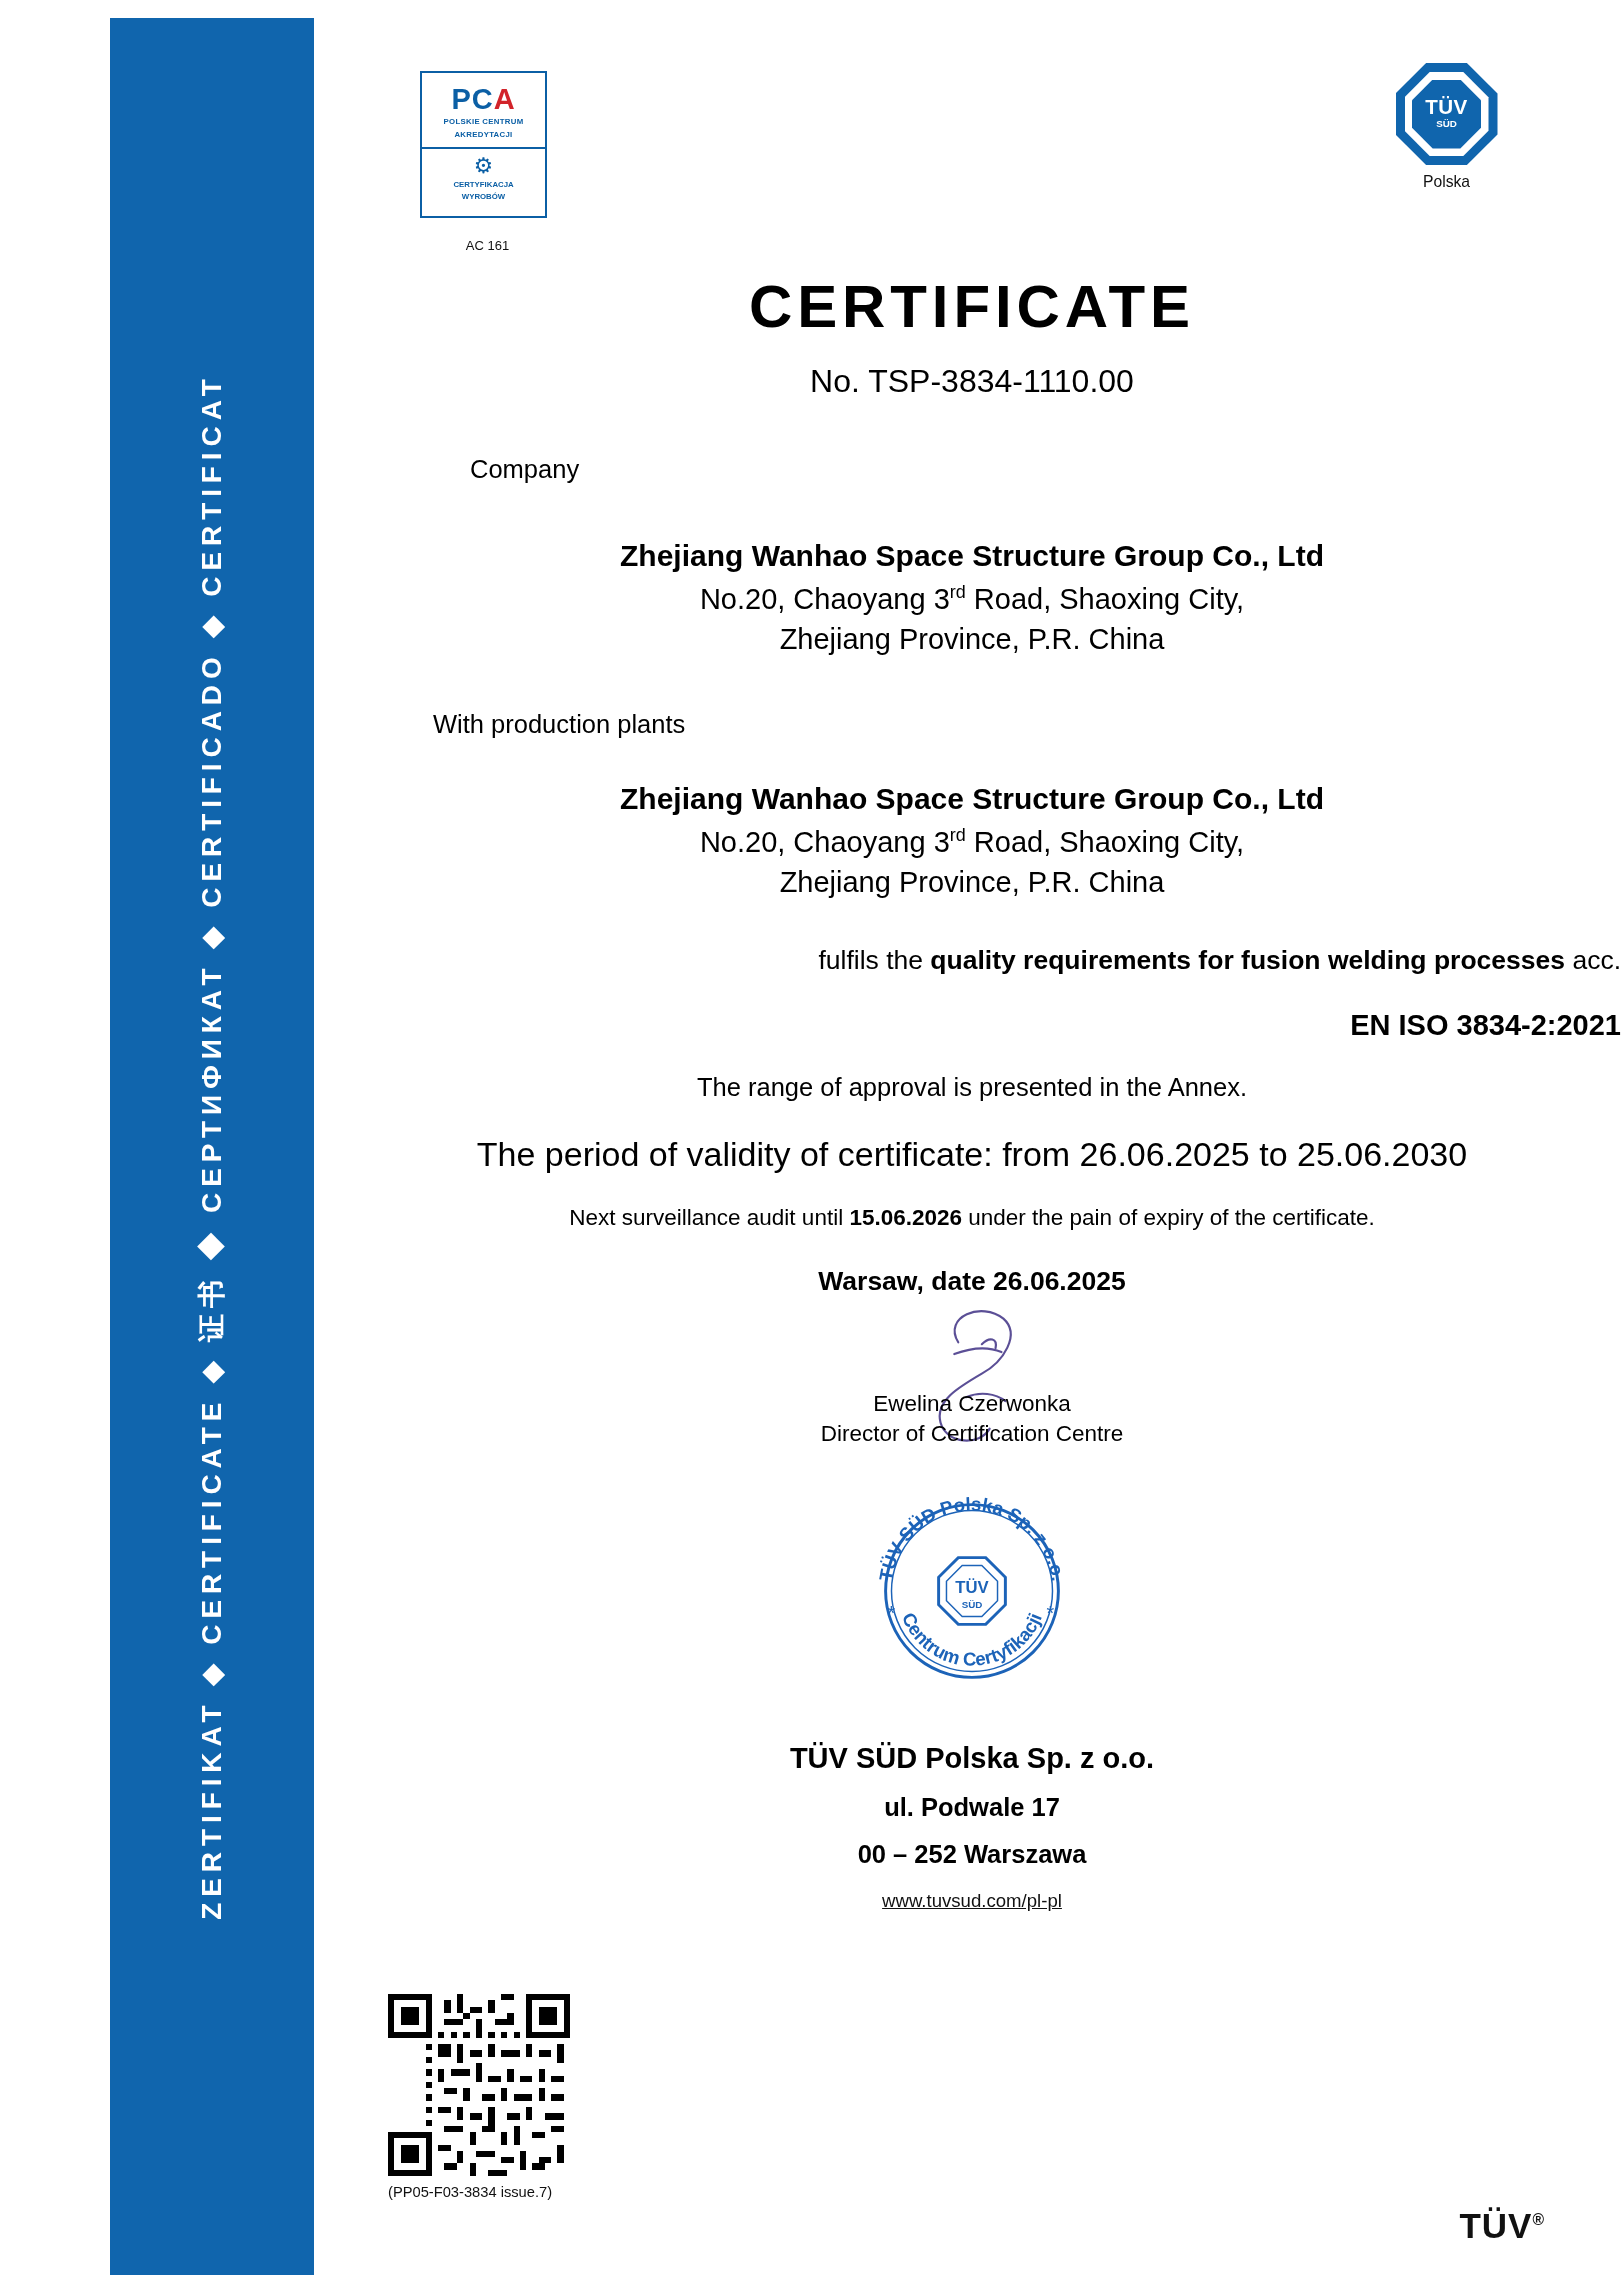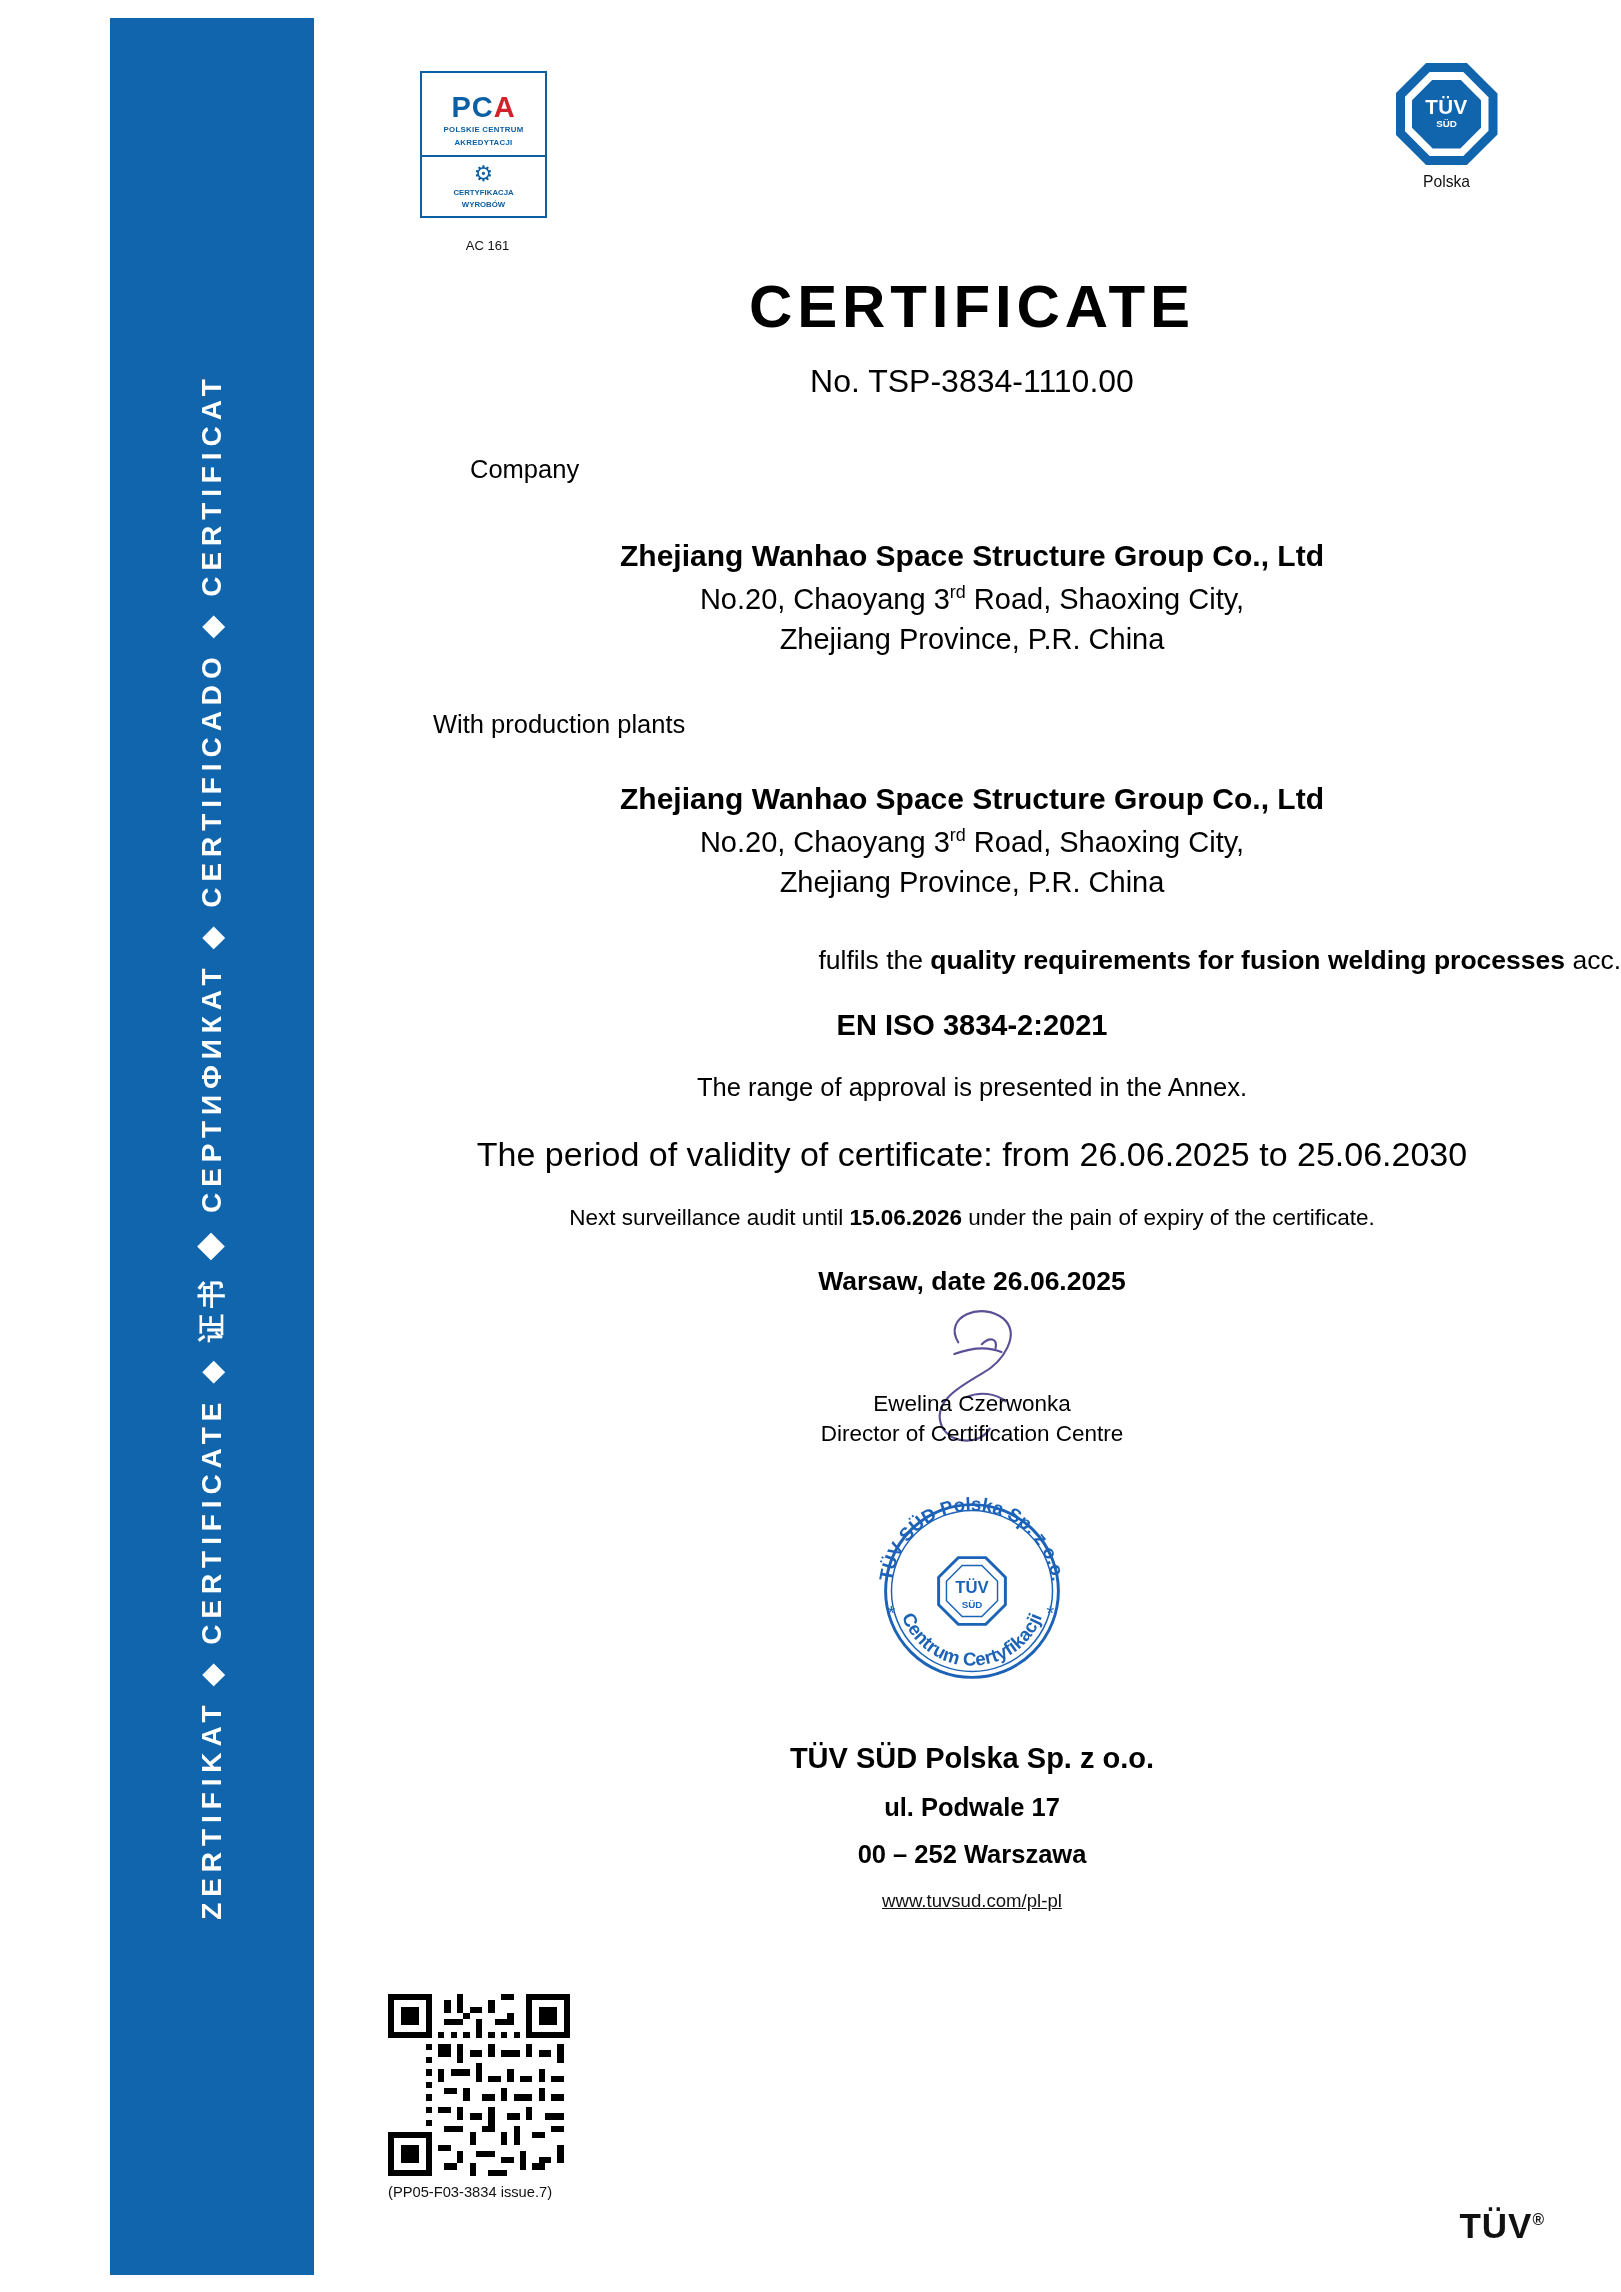"PCA" .pca-top { padding-top: 20px -> 12px }
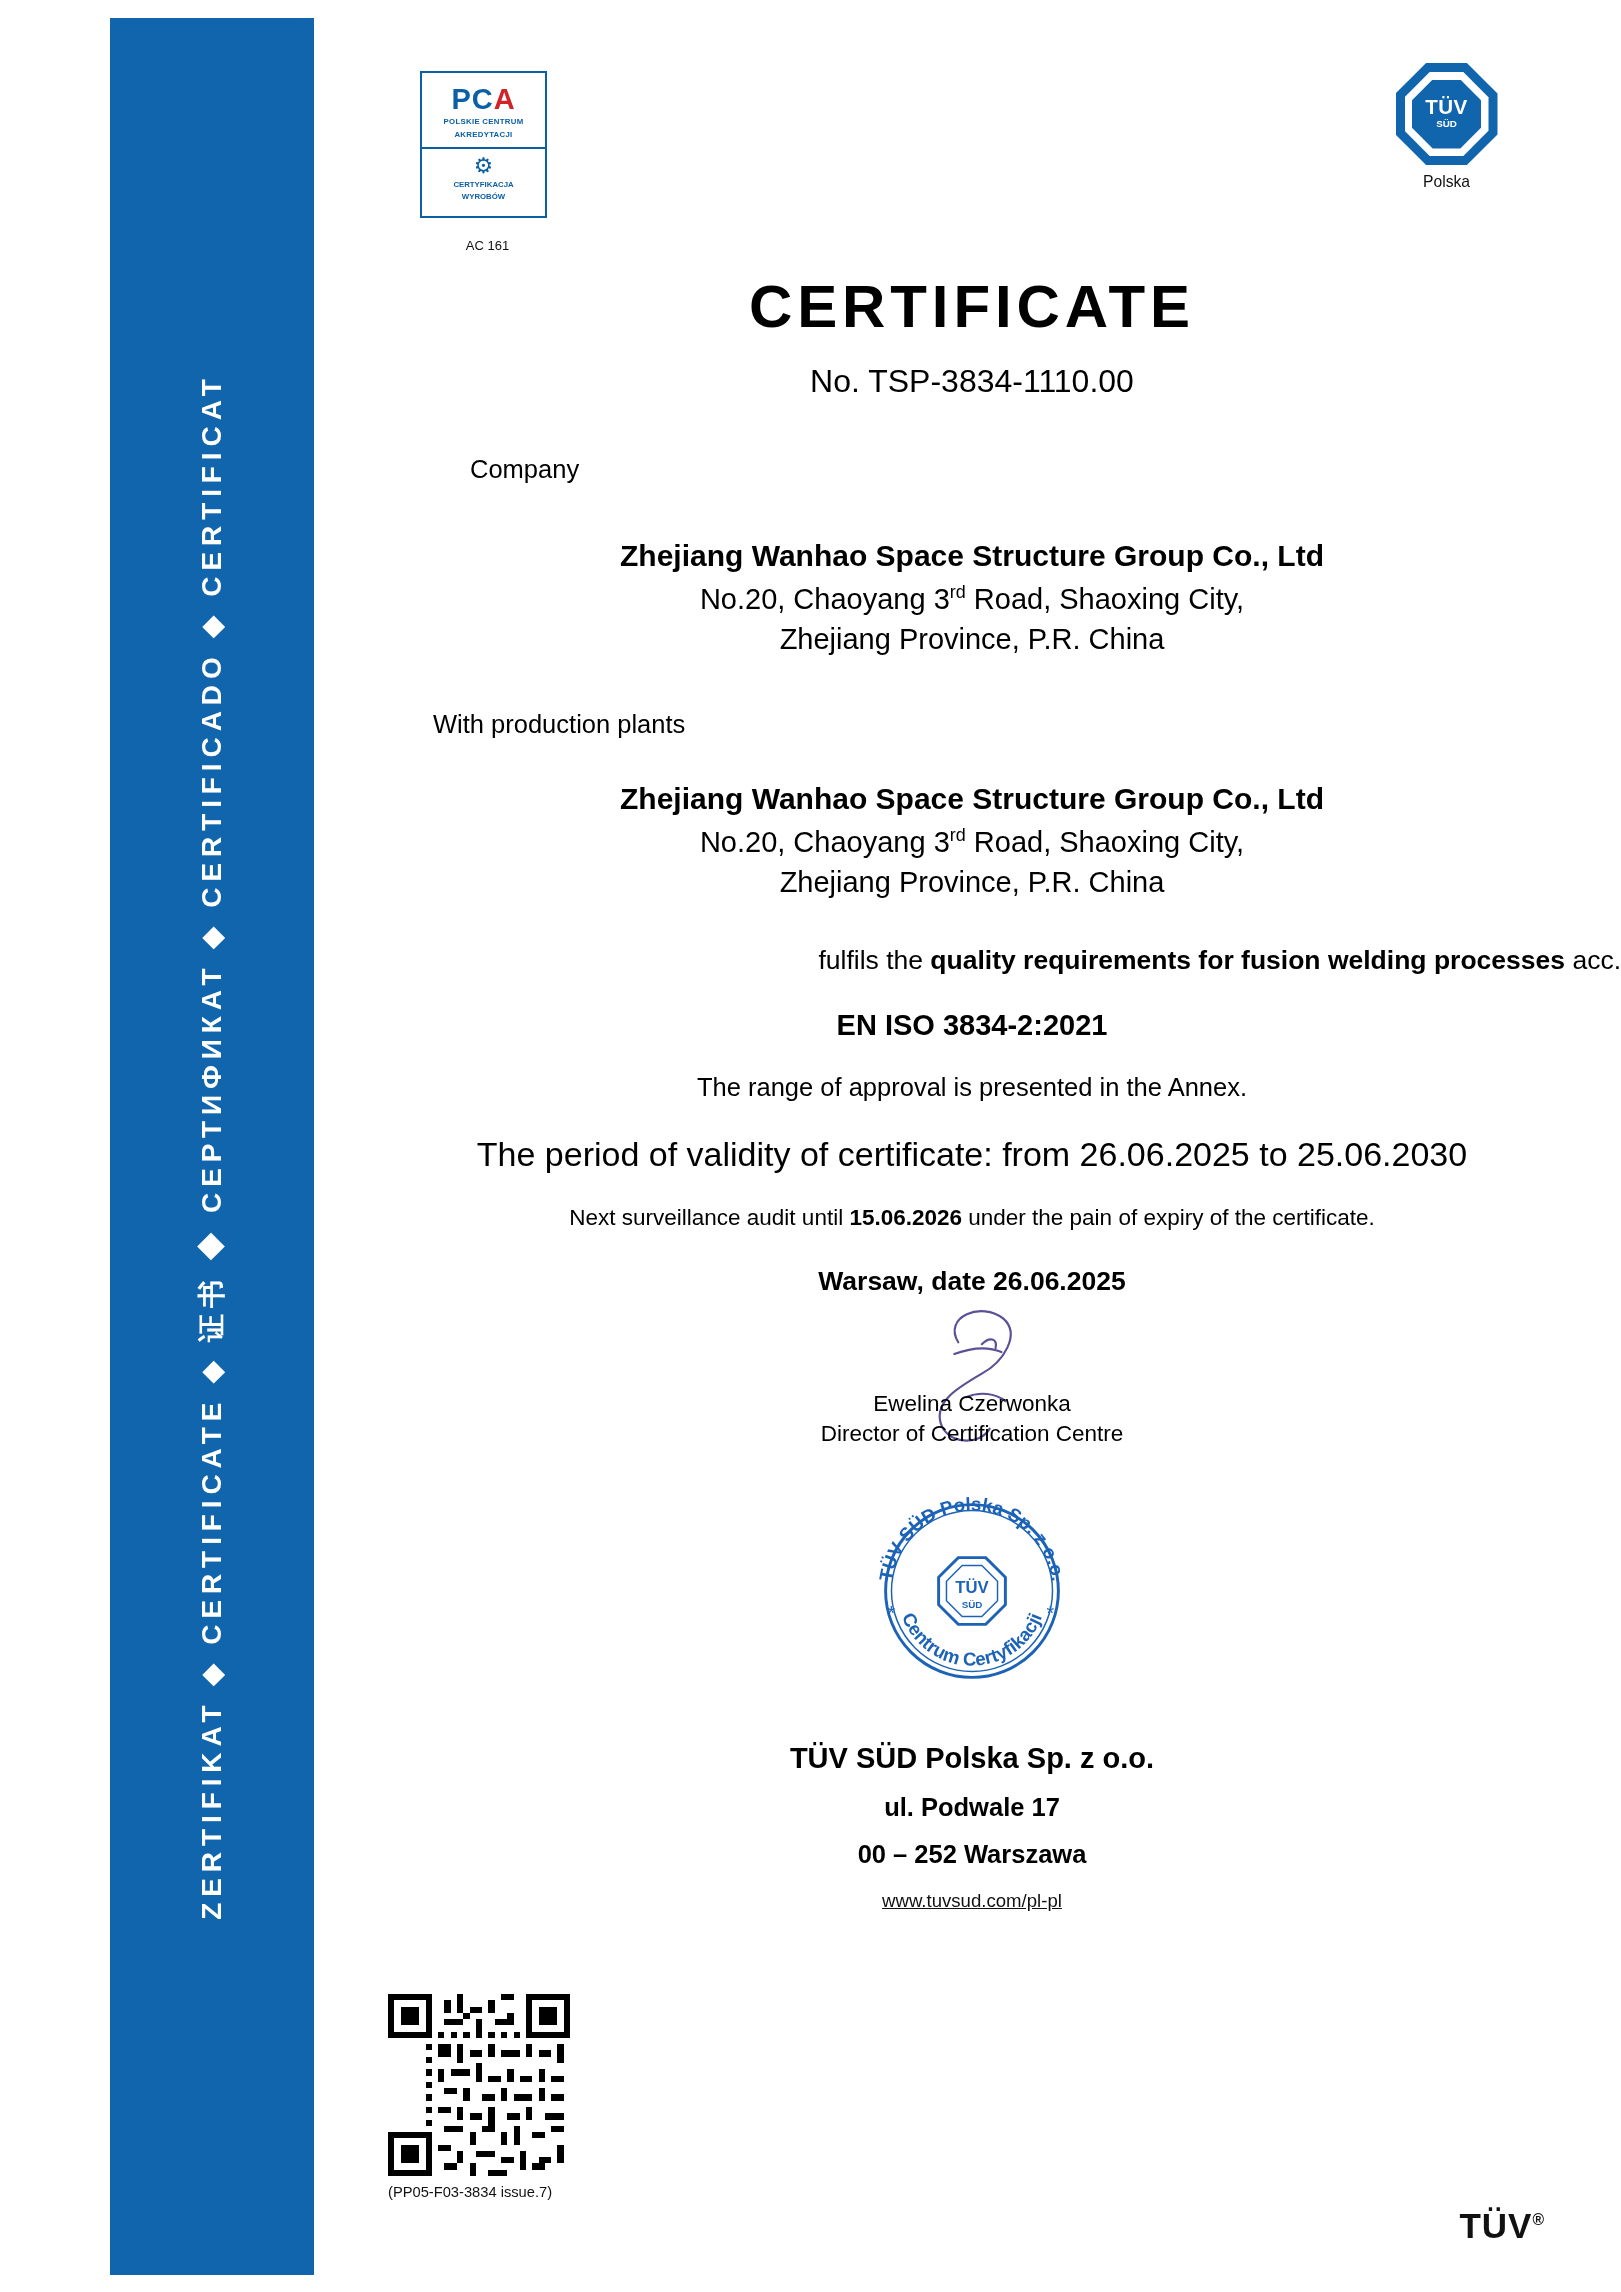"EN ISO 3834-2:2021" .standard { text-align: center -> right }
